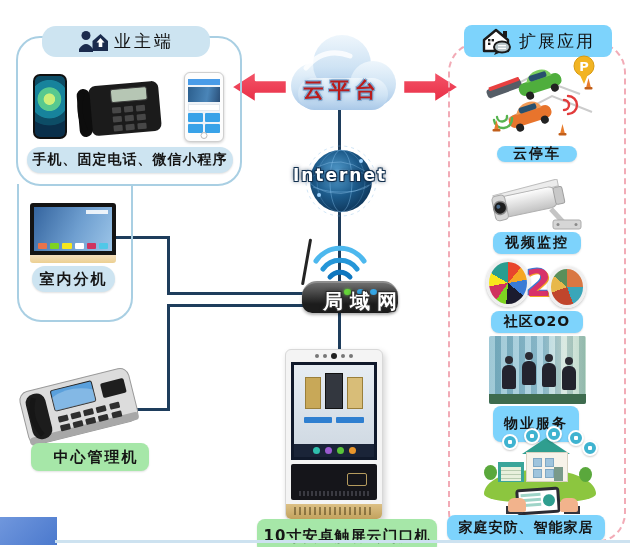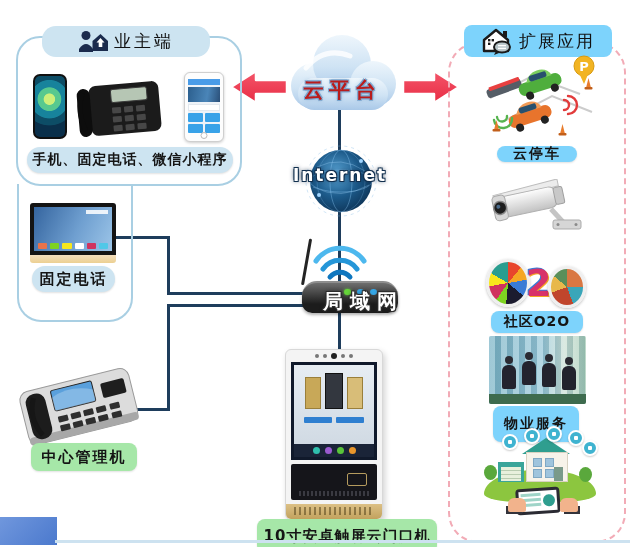"视频监控" div.pill { html: none -> <div>视频监控</div> }
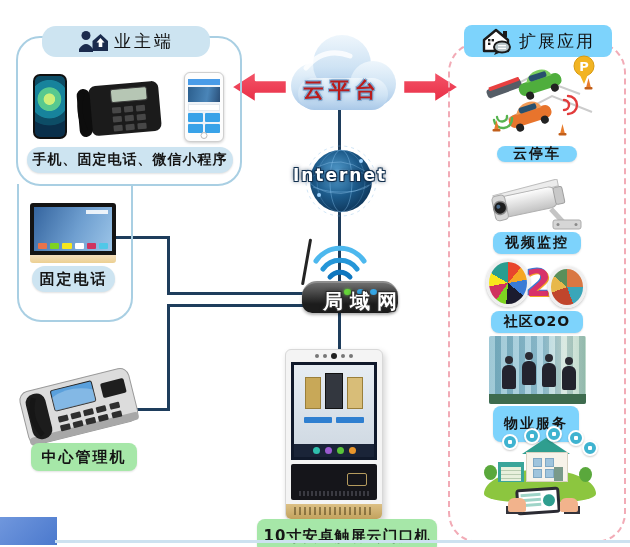"固定电话" div.pill { text: 固定电话 -> 室内分机 }
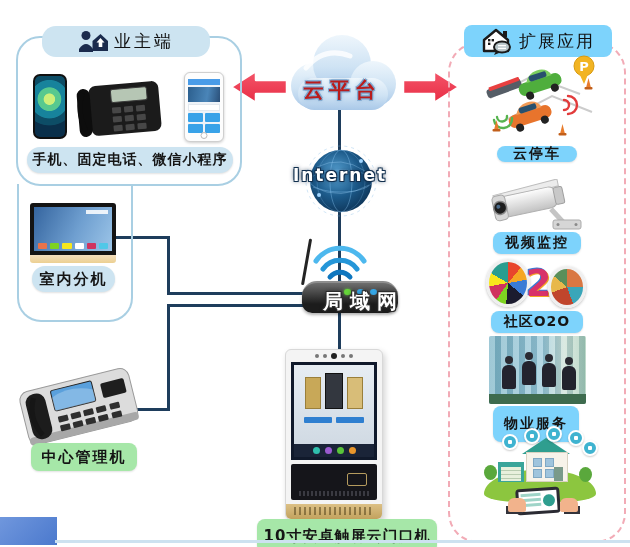"中心管理机" div.pill { padding-left: none -> 12px }
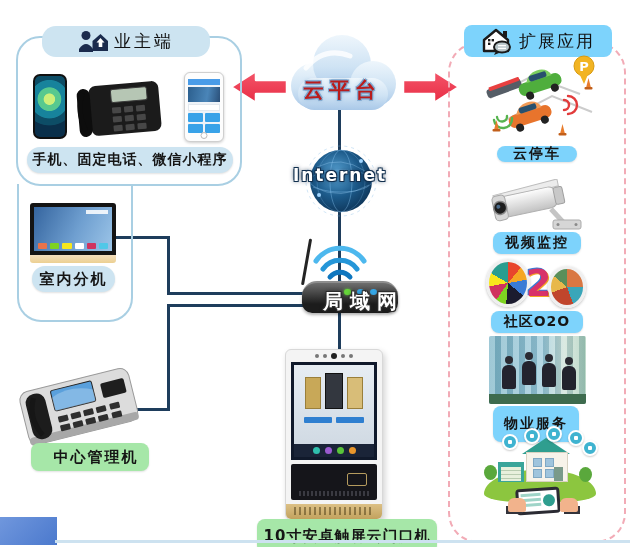"家庭安防、智能家居" div.pill { html: none -> <div>家庭安防、智能家居</div> }
